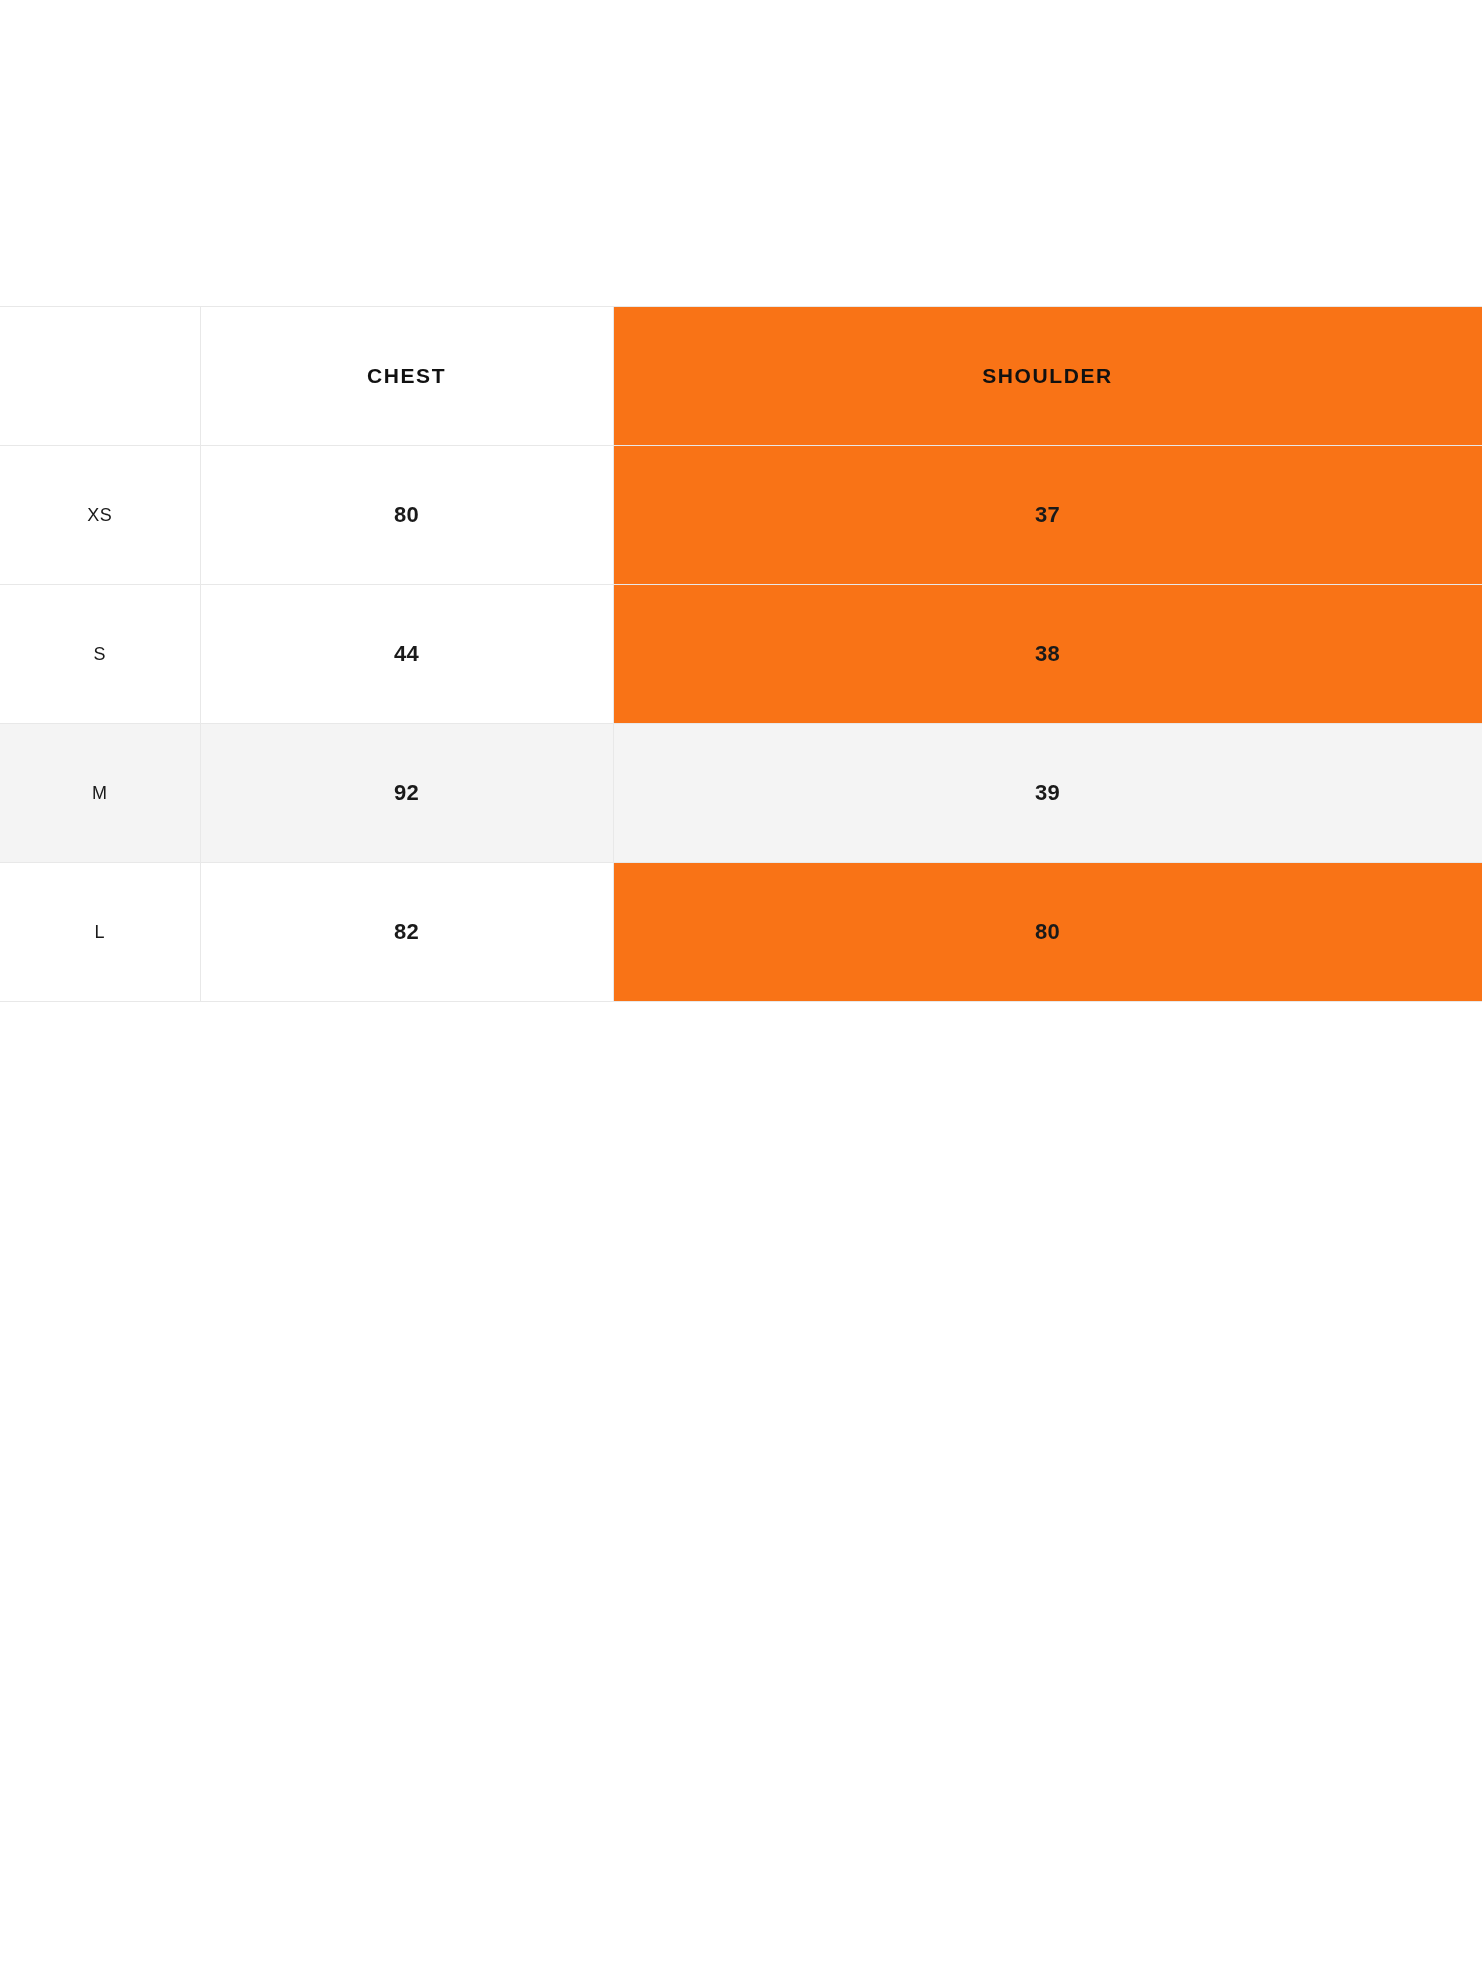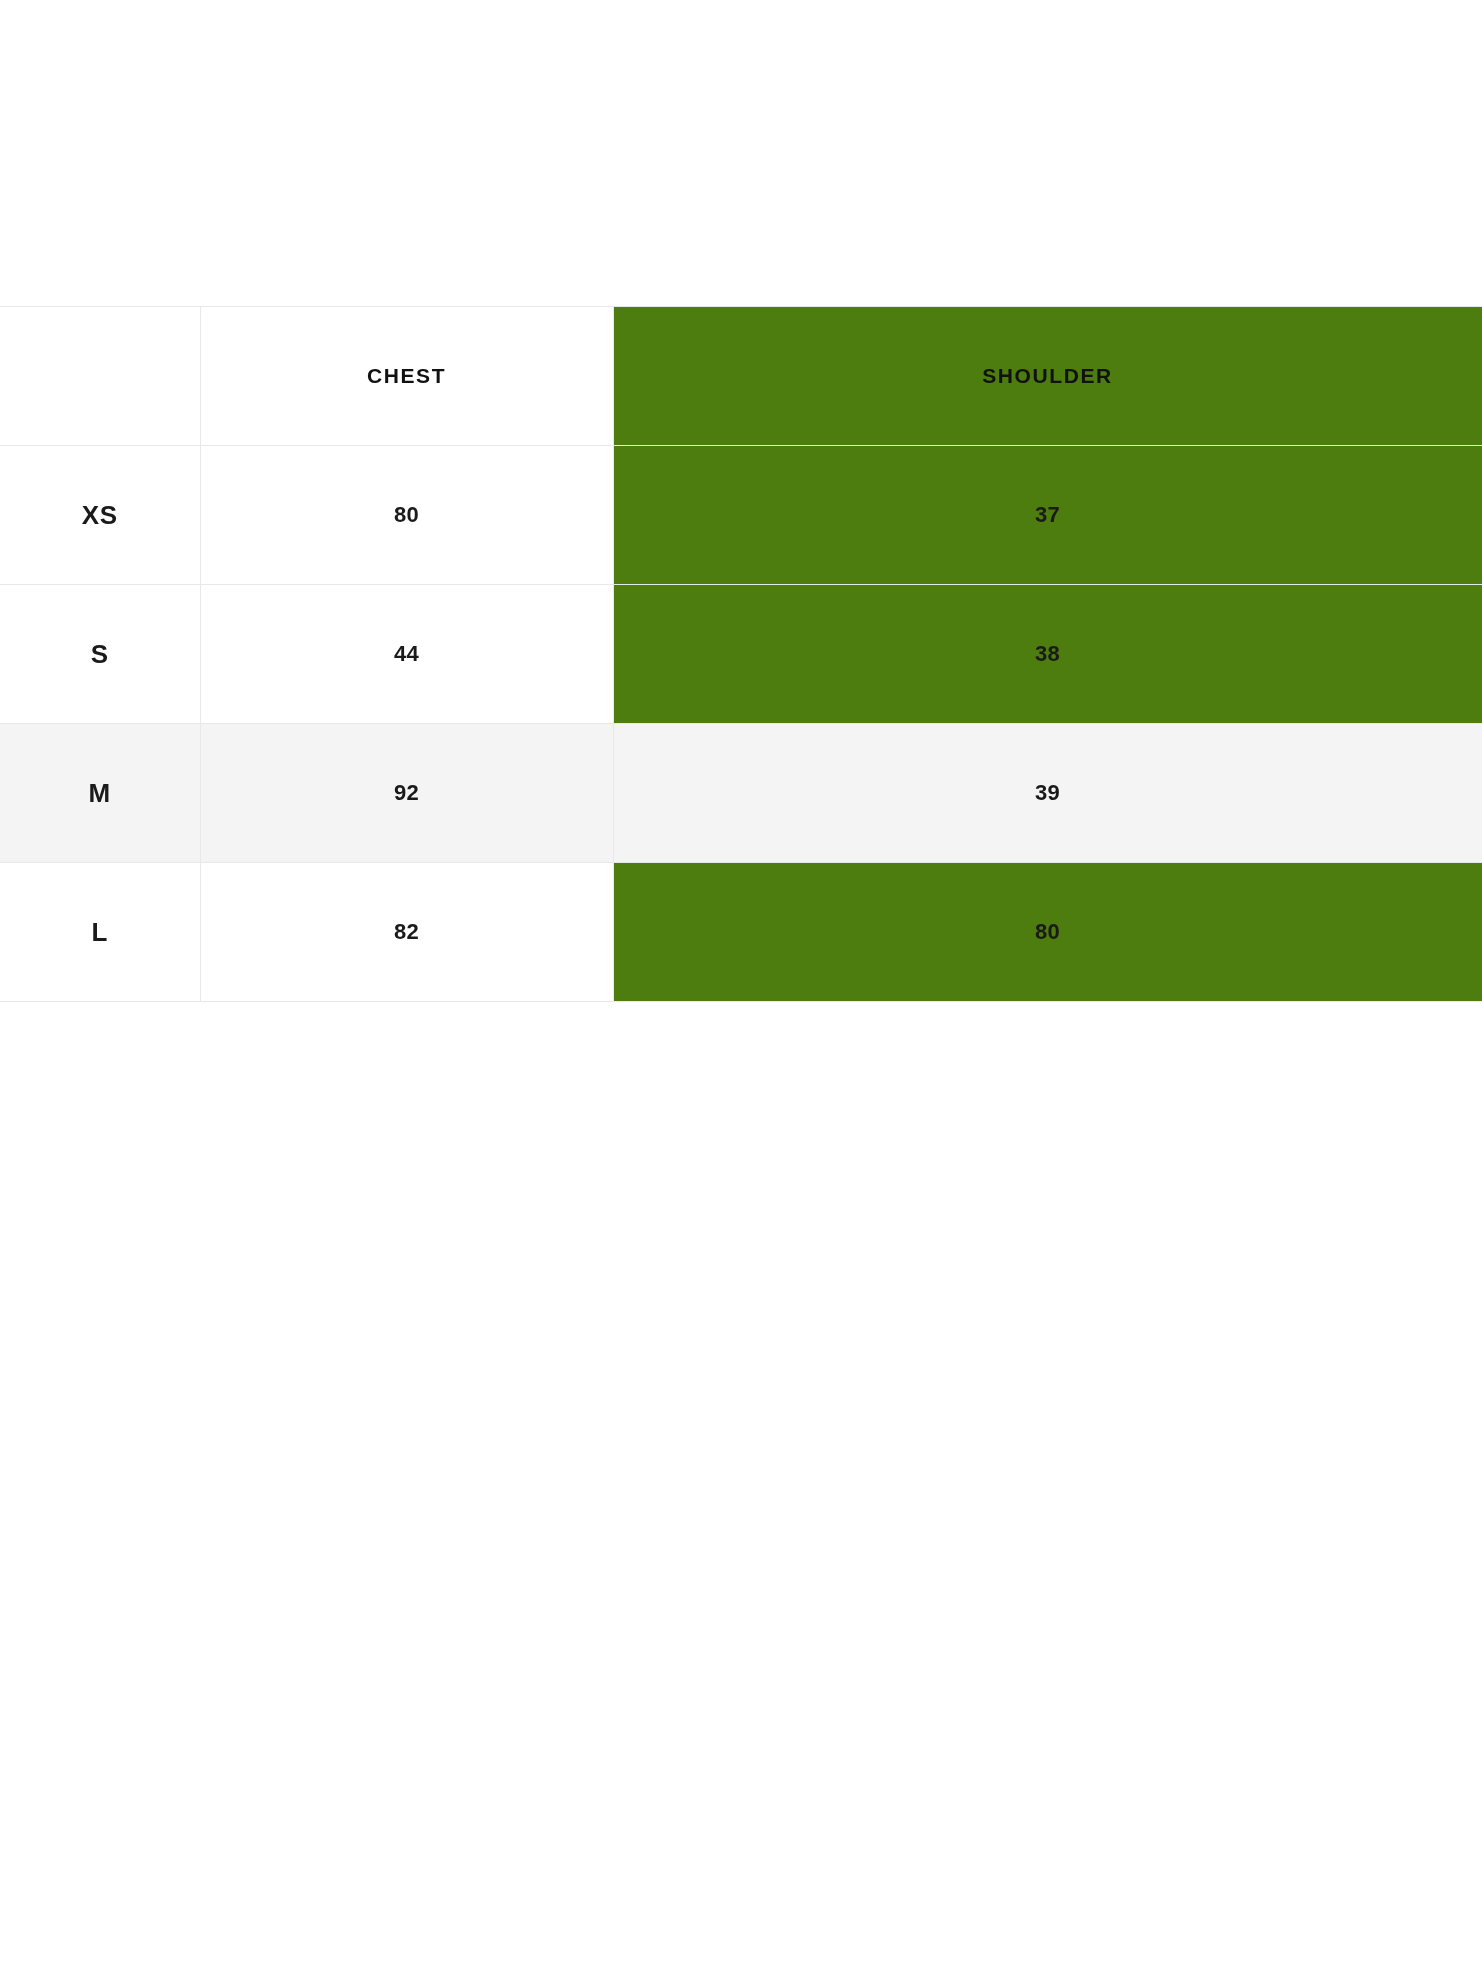"SHOULDER" .shaded-col { background: #4d7c0f -> #f97316 }
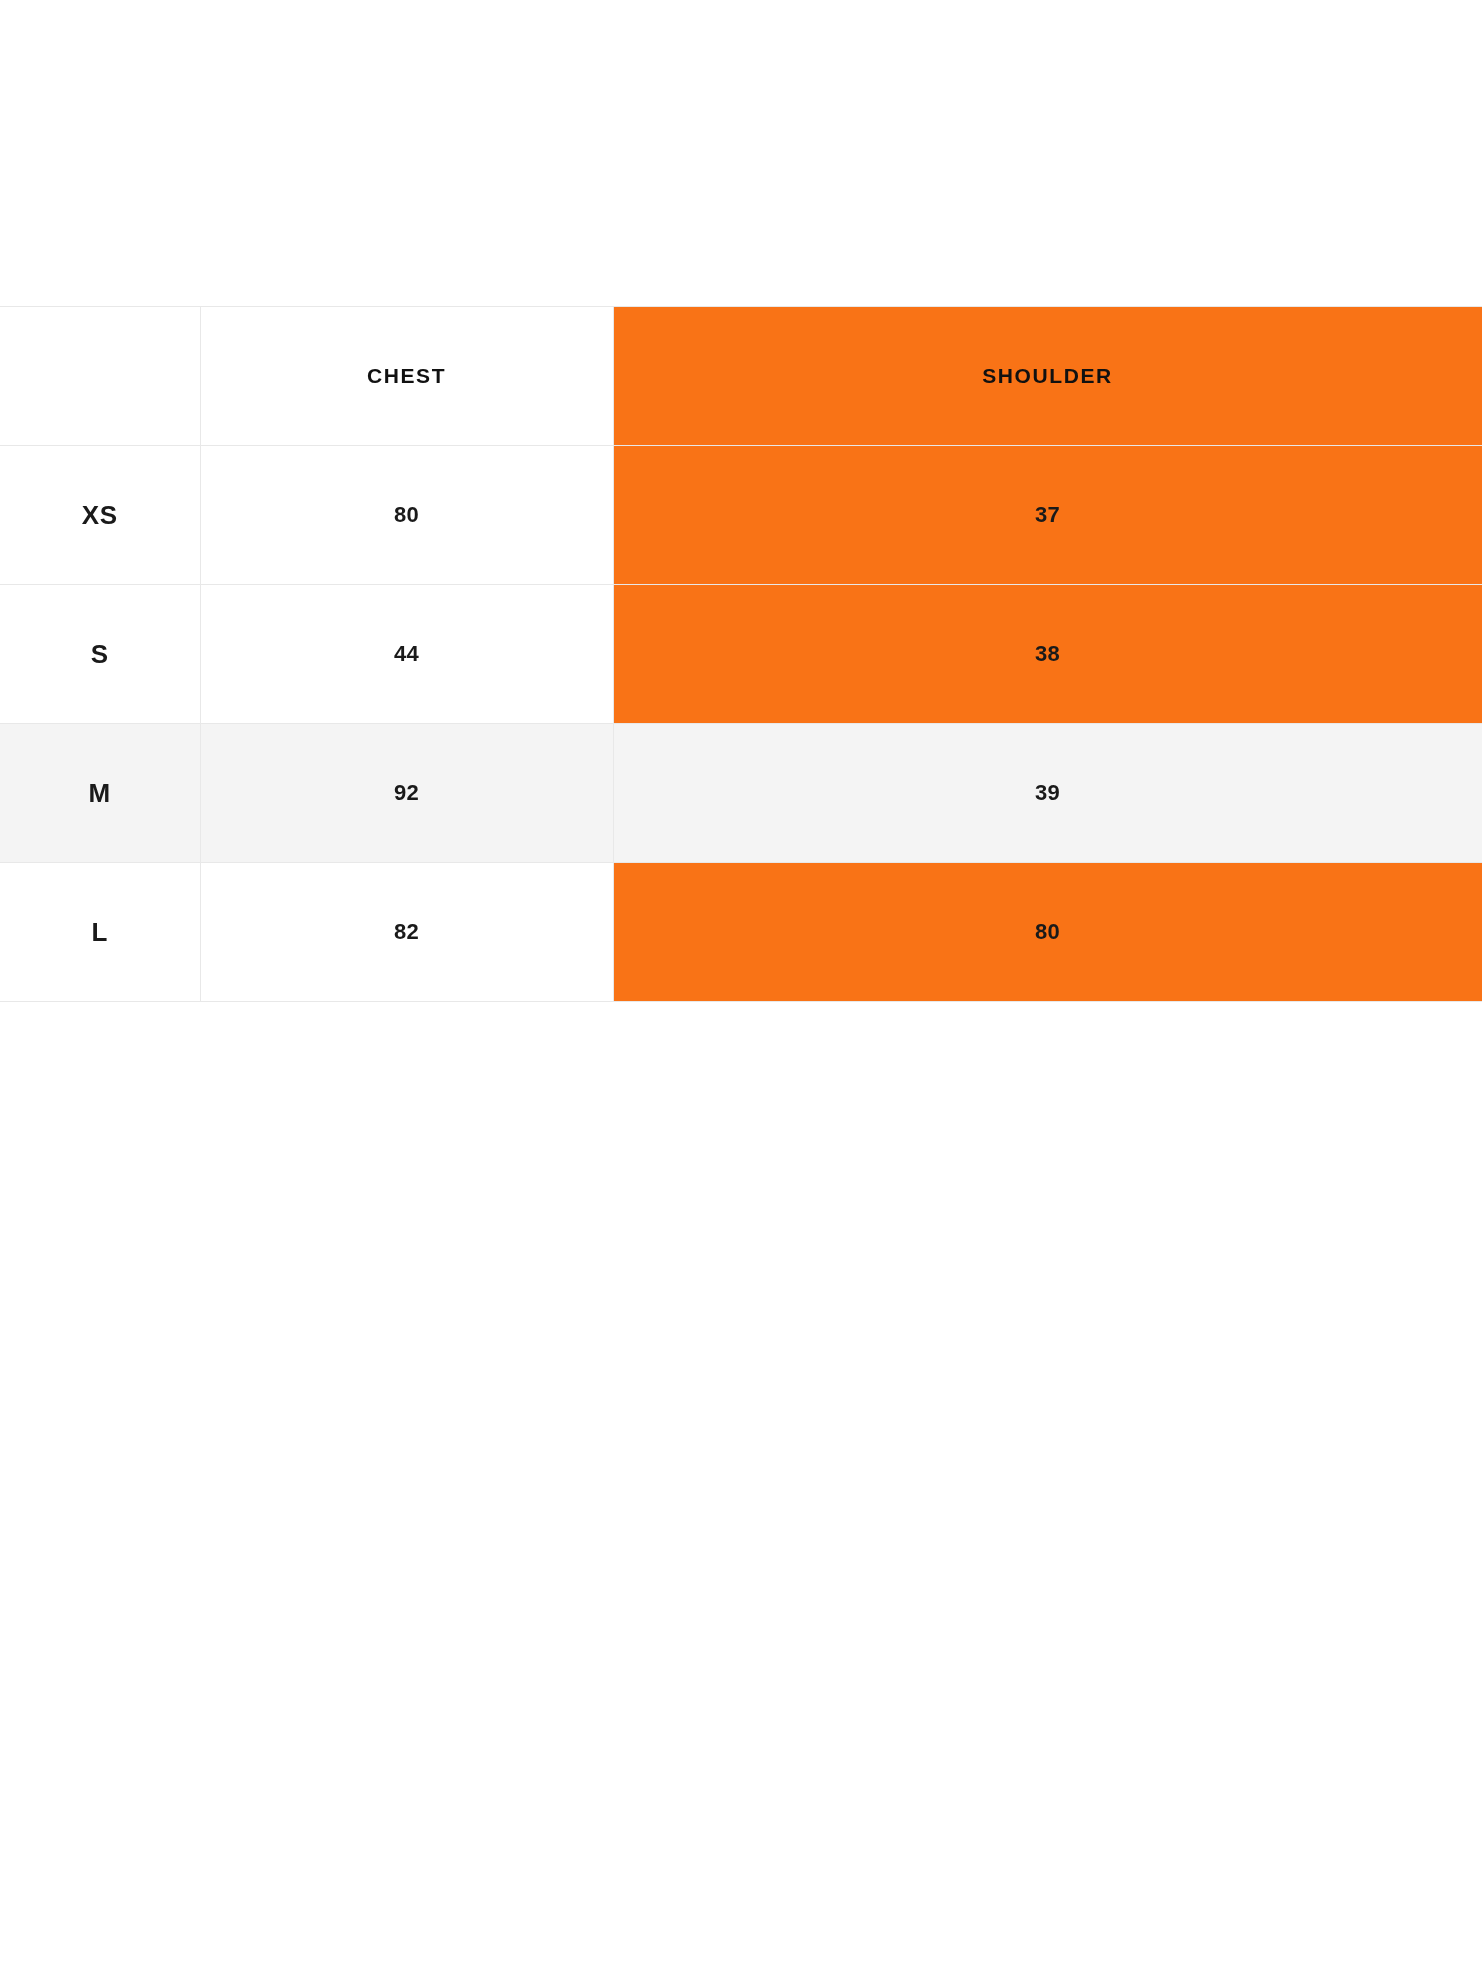"XS" table.size-table td.size-cell { font-size: 26px -> 18px; font-weight: 700 -> 400 }
